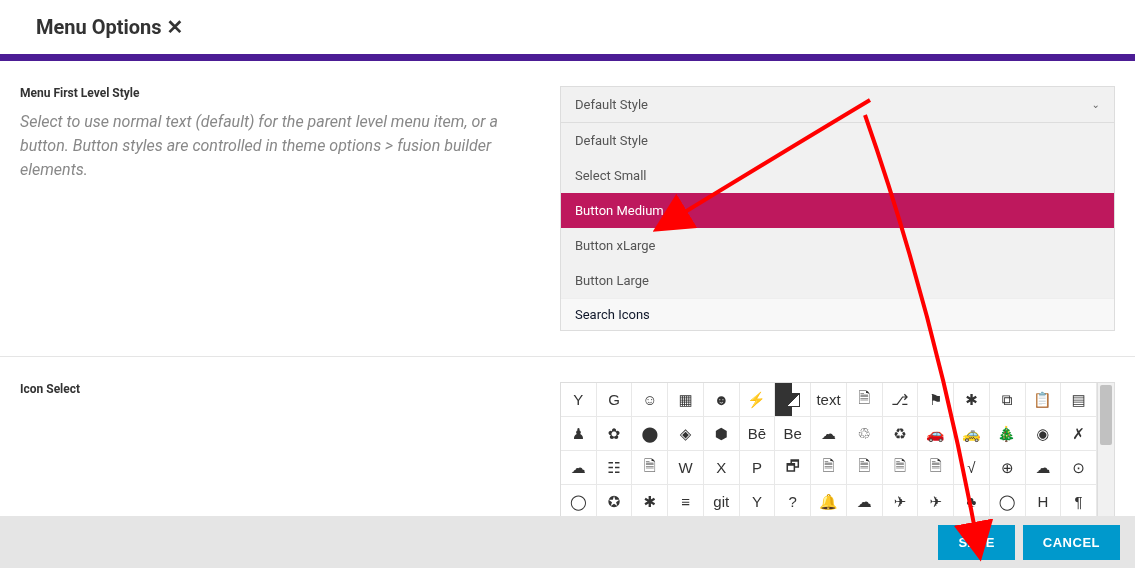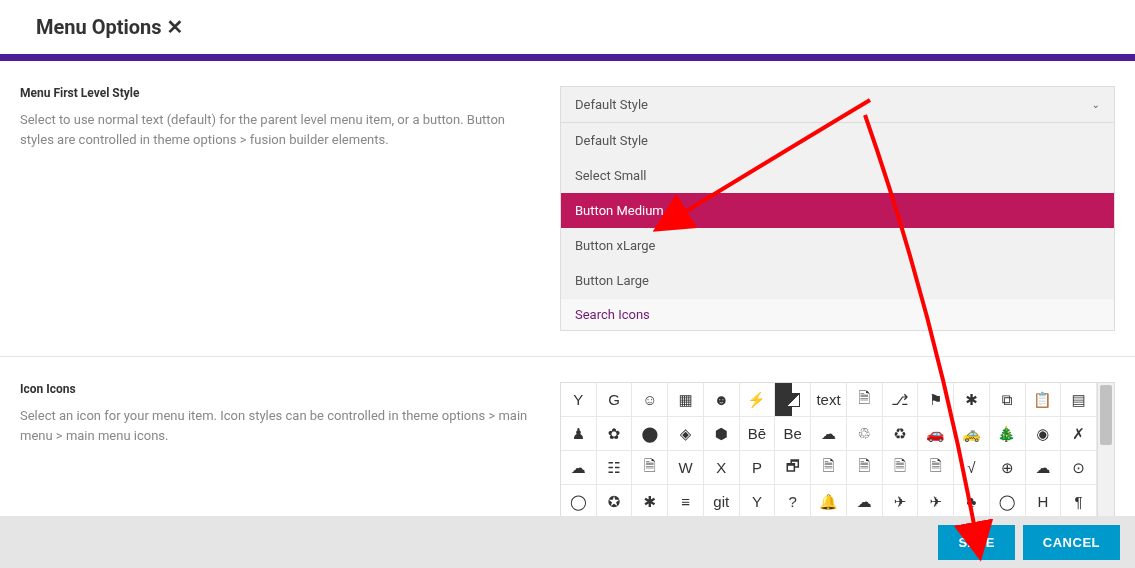"Select to use normal text" .left-col p { font-size: 13px -> 16px; font-style: none -> italic }
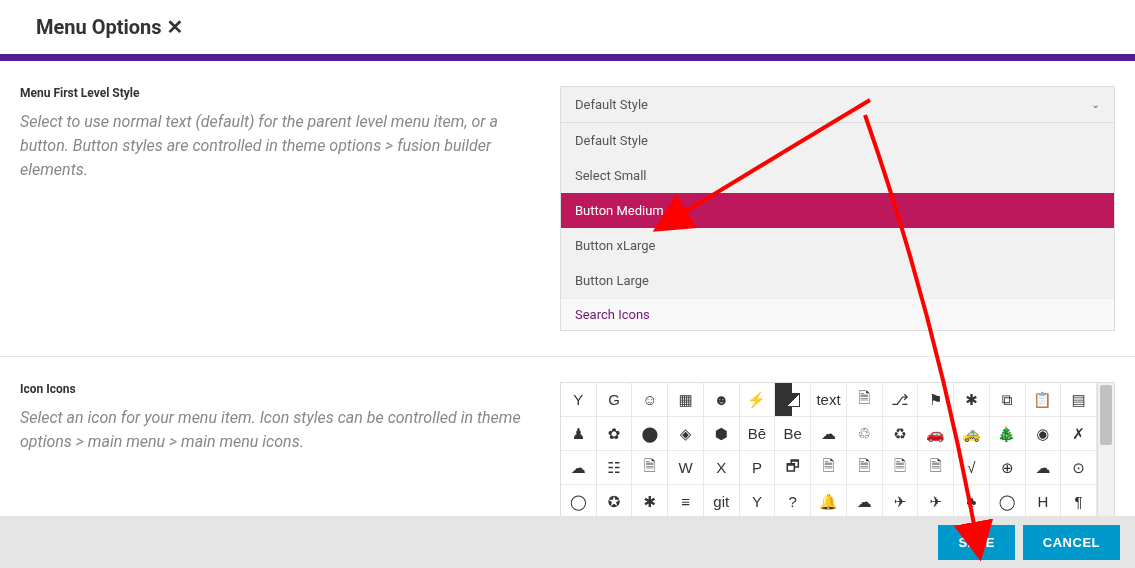"Search Icons" .search-hint { color: #701a75 -> #0f172a }
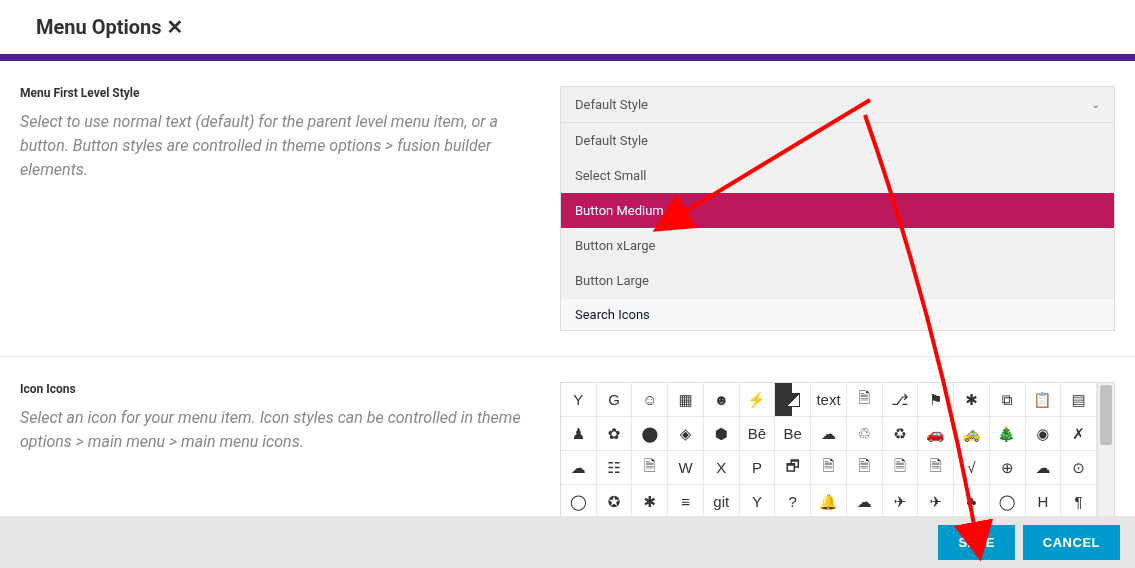"Icon Icons" h2 { text: Icons -> Select }
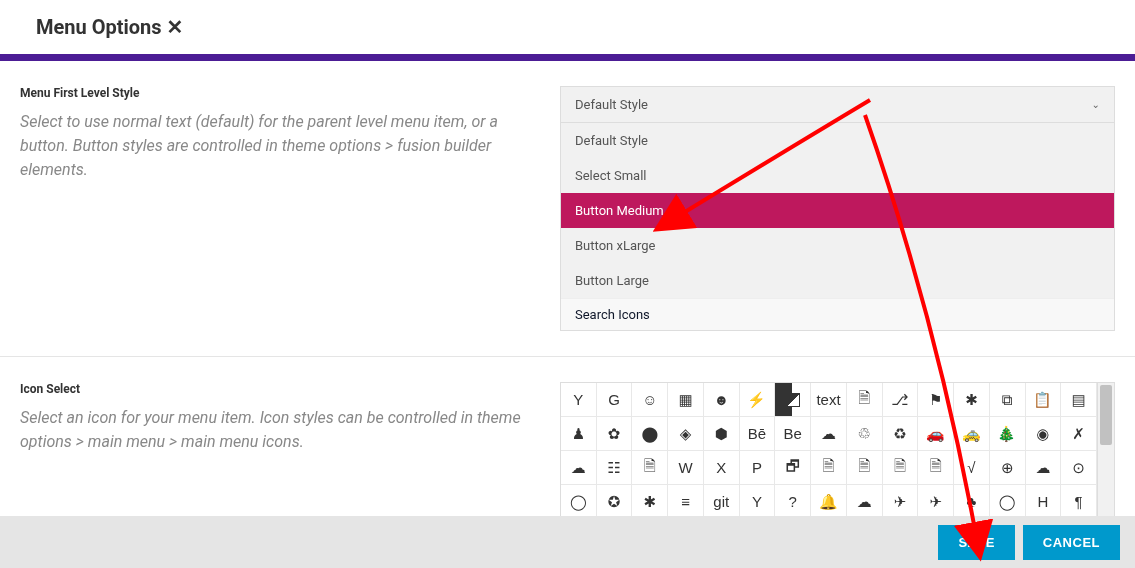"Select an icon for your" p { html: <p>Select an icon for your menu item. Icon styles can be controlled in theme options &gt; main menu &gt; main menu icons.</p> -> none }
